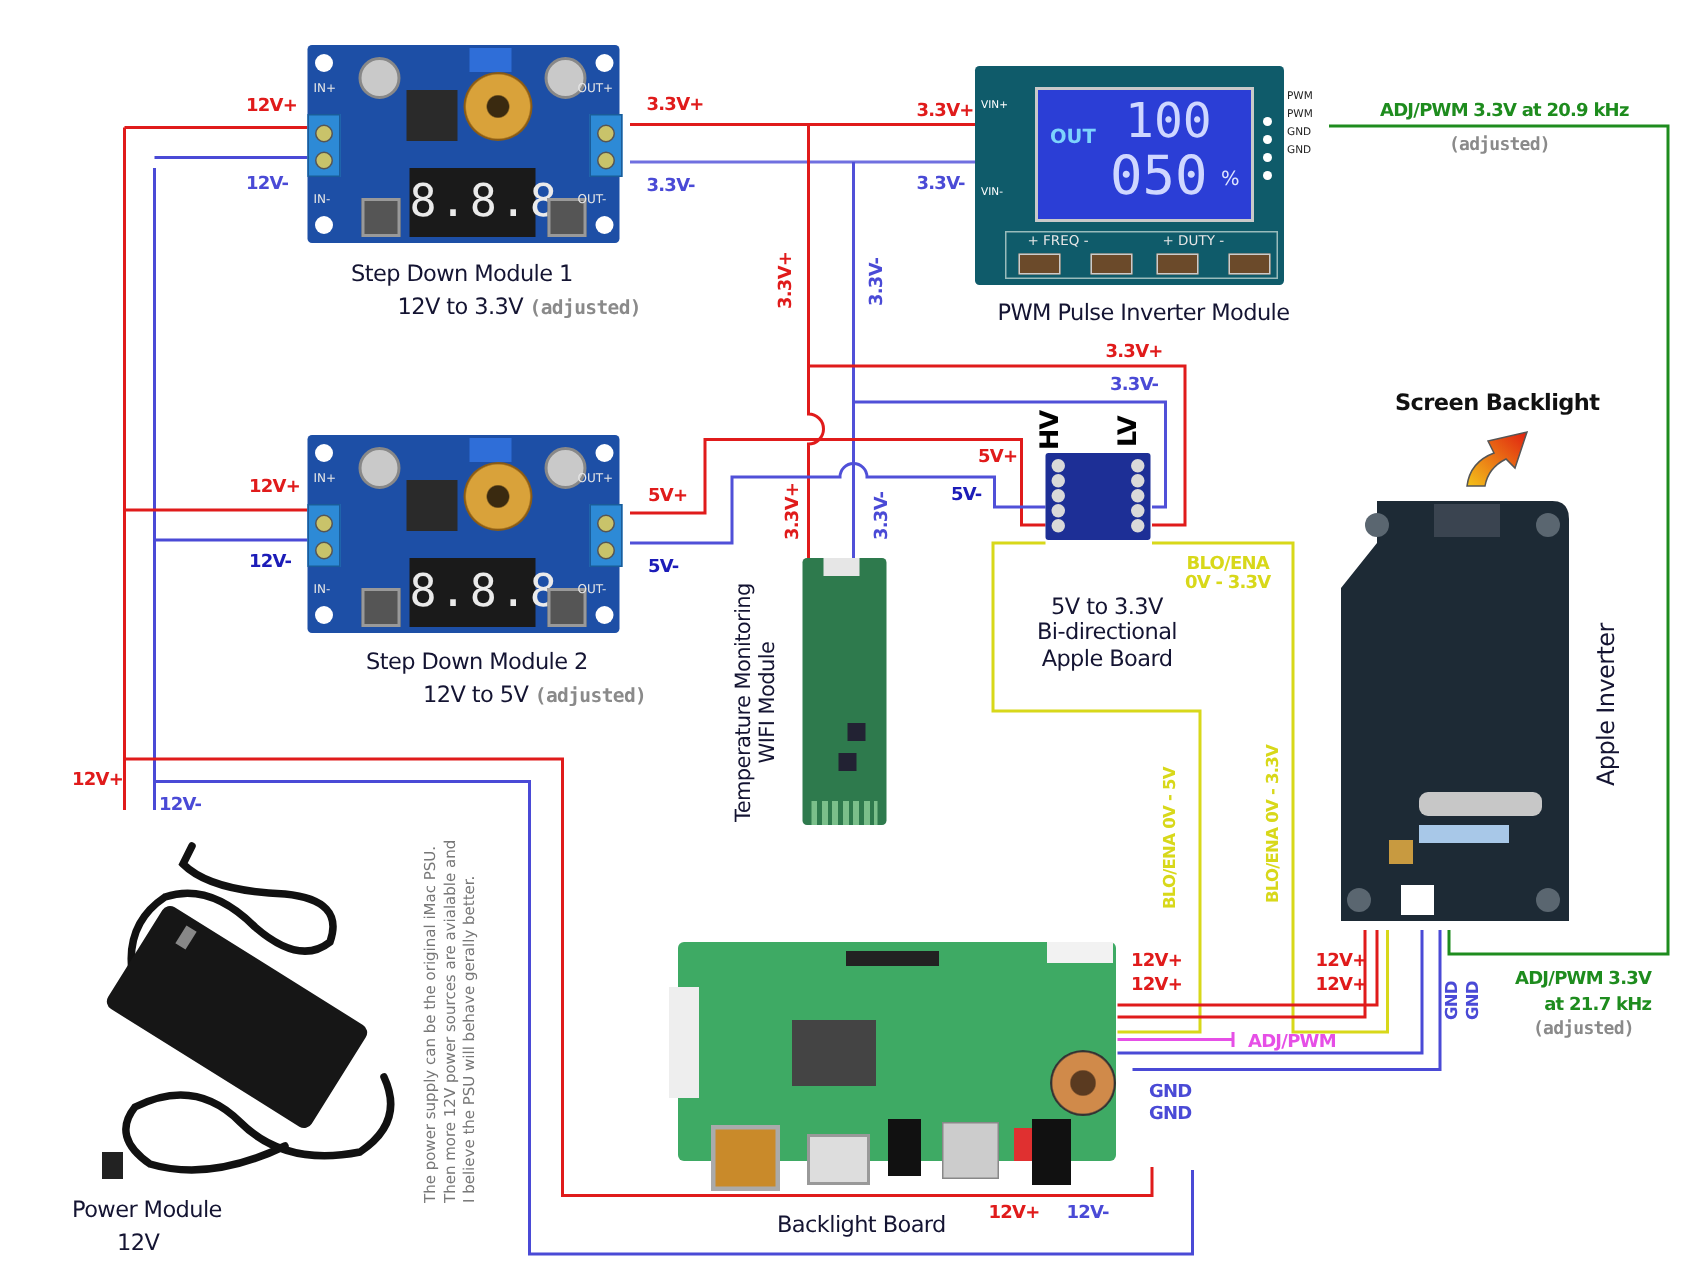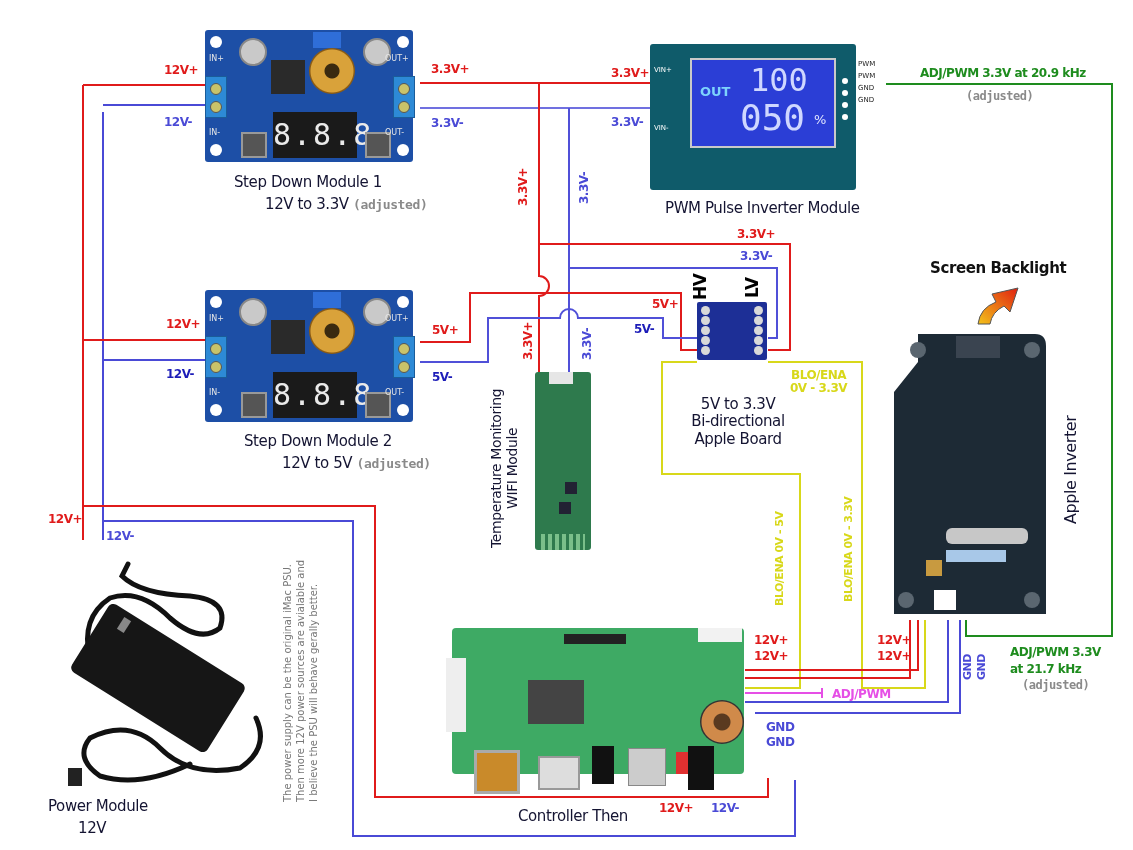"+ FREQ -" div.bar { html: none -> <div> <span>+ FREQ -</span> <span>+ DUTY -</span> <div></div> <div></div> <div></div> <div></div> </div> }
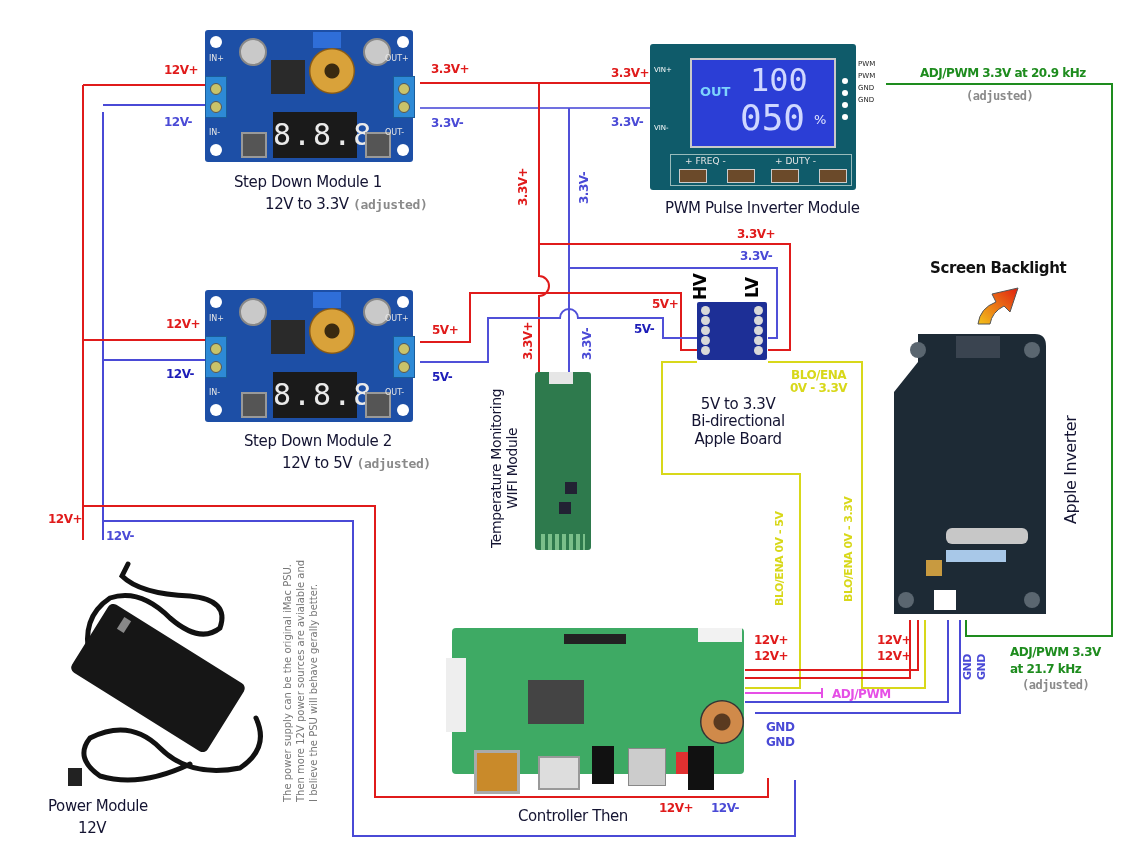"ADJ/PWM 3.3V" div.lbl { text-align: left -> right }
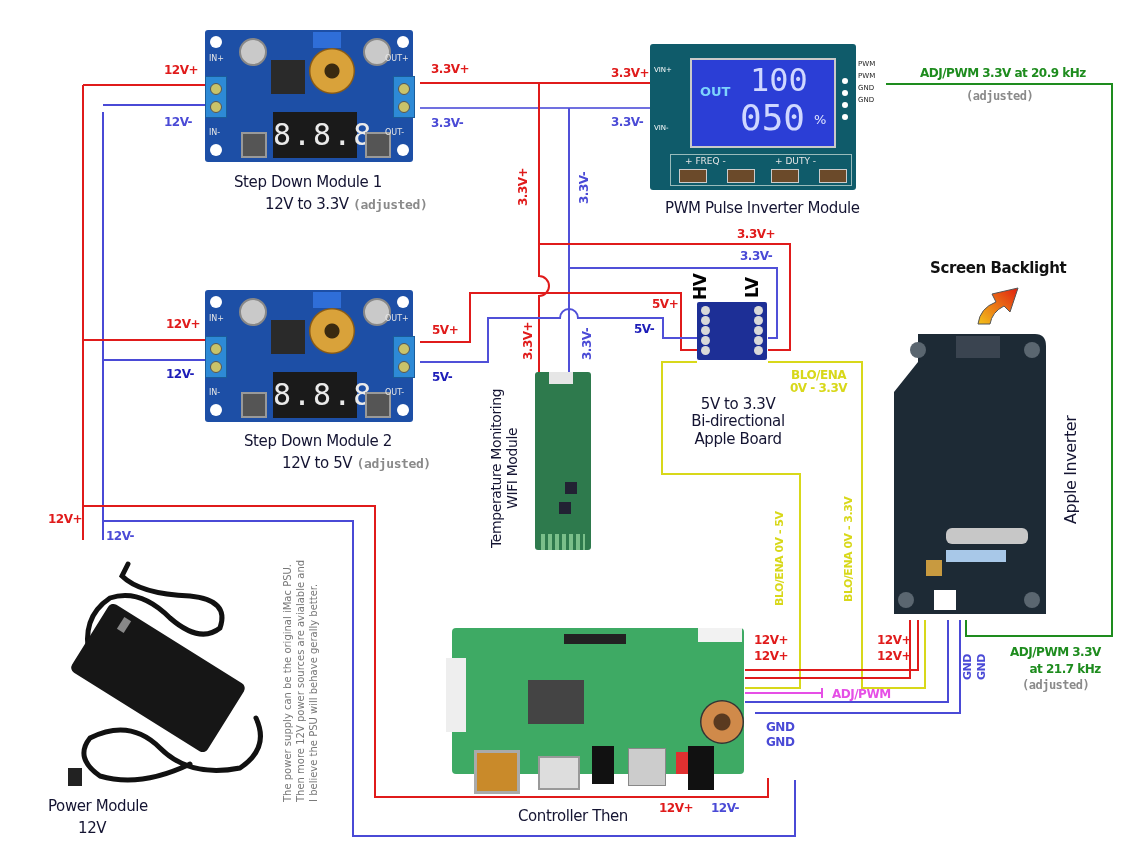"Controller Then" div.title { text: Controller Then -> Backlight Board }
